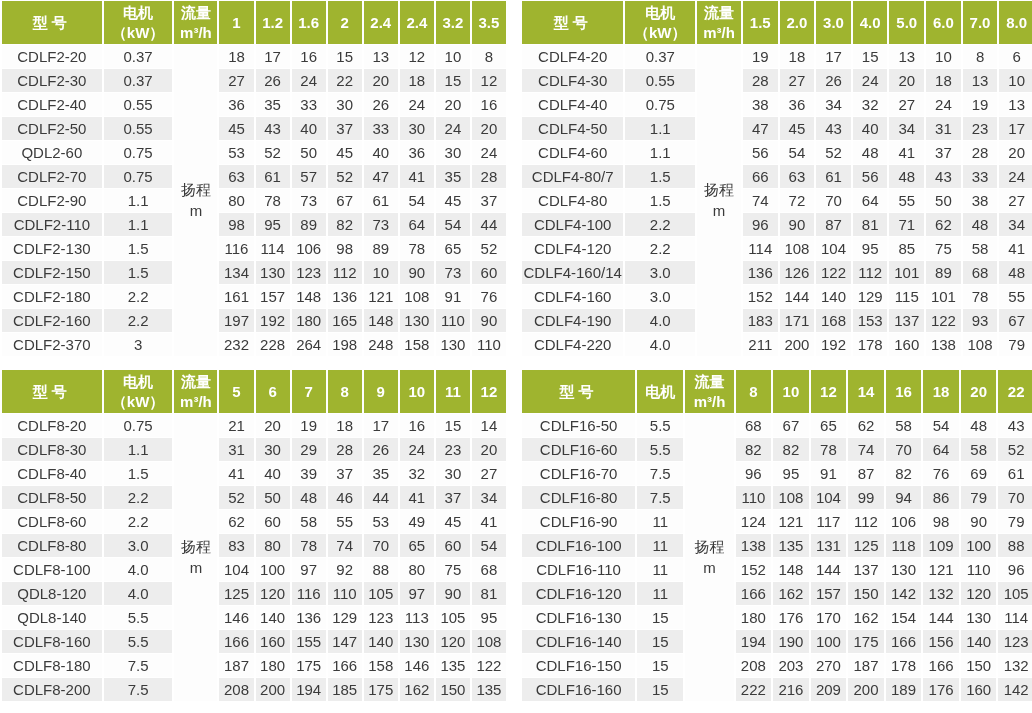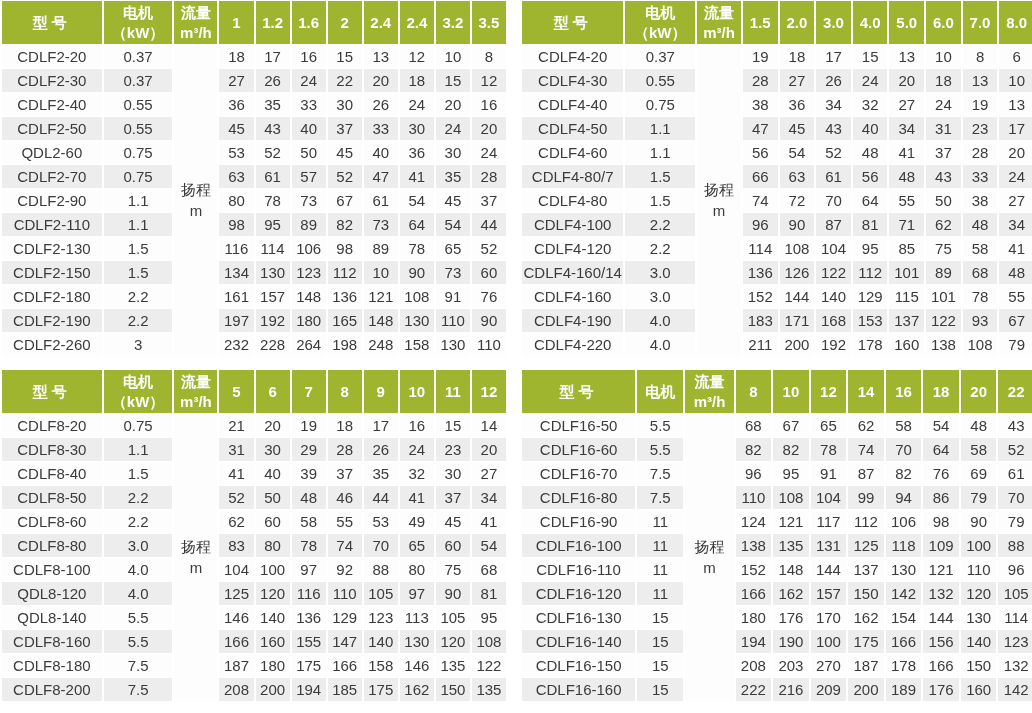"CDLF2-190" td.model { text: CDLF2-190 -> CDLF2-160 }
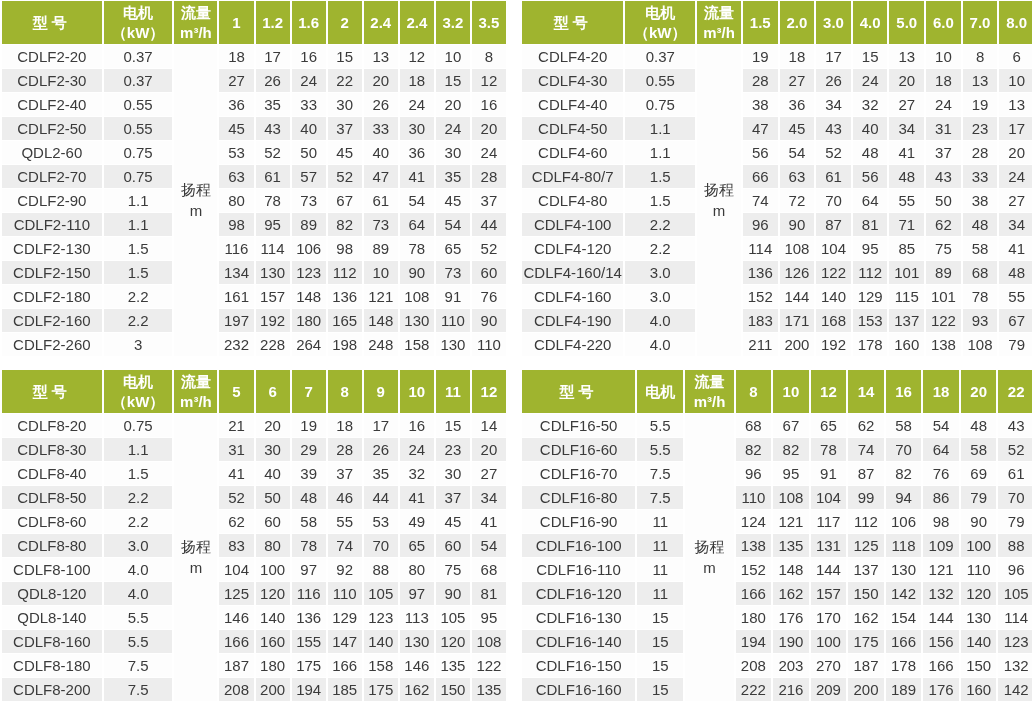"CDLF2-260" td.model { text: CDLF2-260 -> CDLF2-370 }
